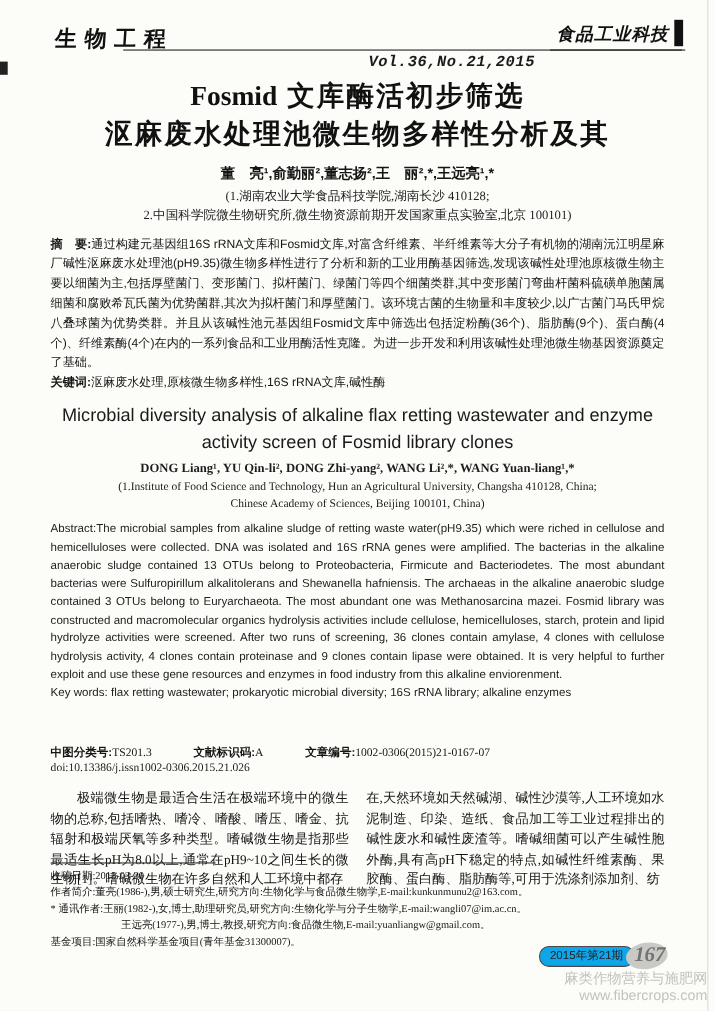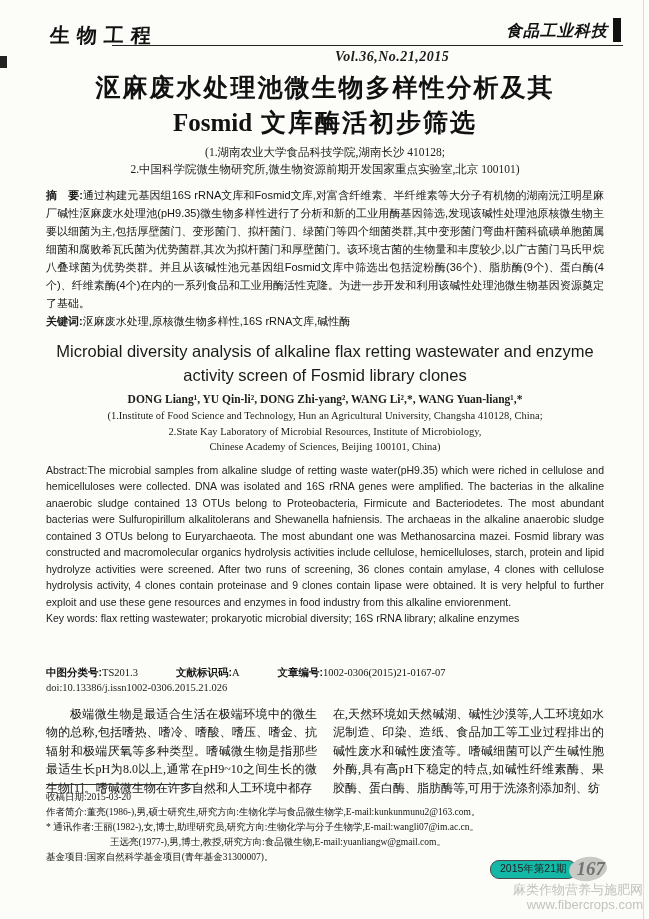"Vol.36,No.21,2015" .vol-info { font-family: none -> Liberation Mono, monospace }
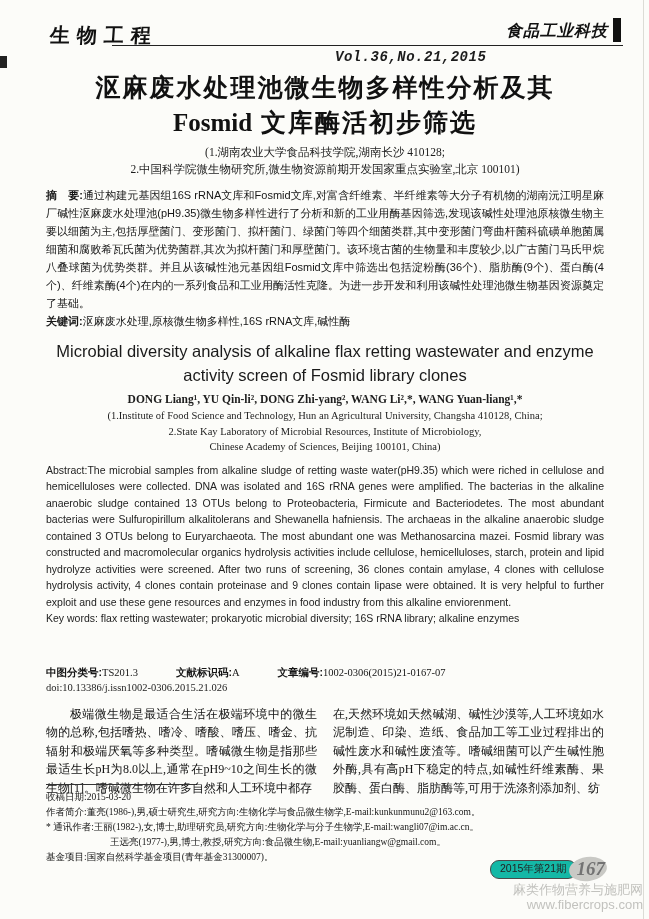"沤麻废水处理池微生物多样性分析及其" div { order: before "Fosmid 文库酶活初步筛选" -> after "Fosmid 文库酶活初步筛选" }
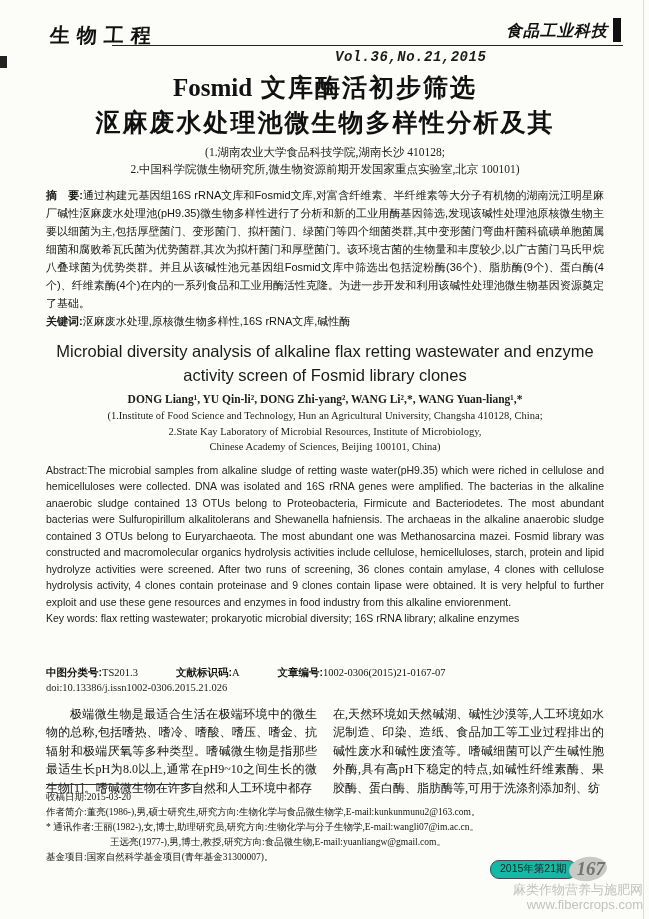"董 亮¹,俞勤丽²,董志扬²,王 丽²,*,王远亮¹,*" div.authors-cn { html: none -> <div>董 亮¹,俞勤丽²,董志扬²,王 丽²,*,王远亮¹,*</div> }
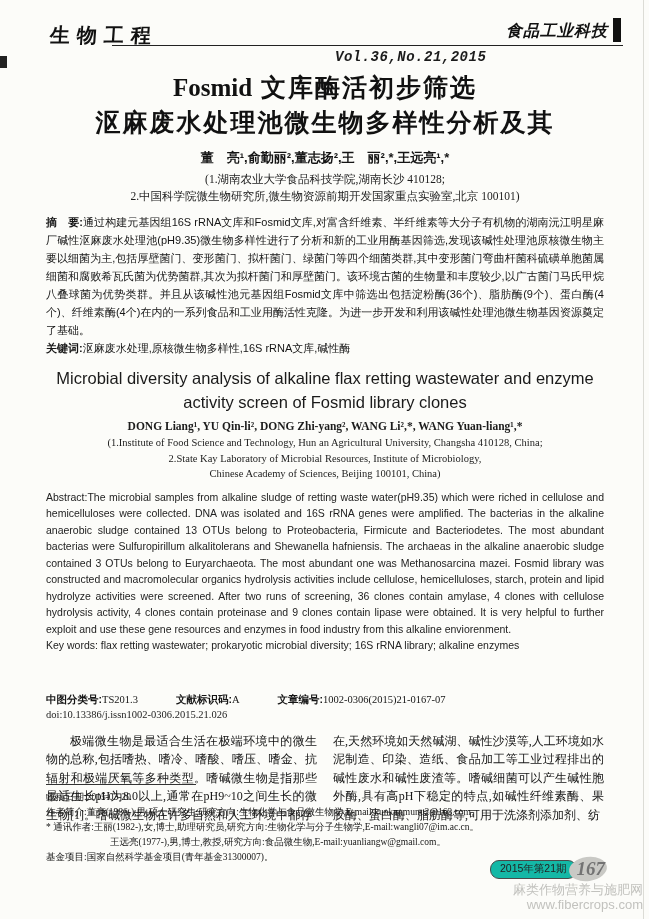"2.State Kay Laboratory of Microbial" div { html: <div>2.State Kay Laboratory of Microbial Resources, Institute of Microbiology,</div> -> none }
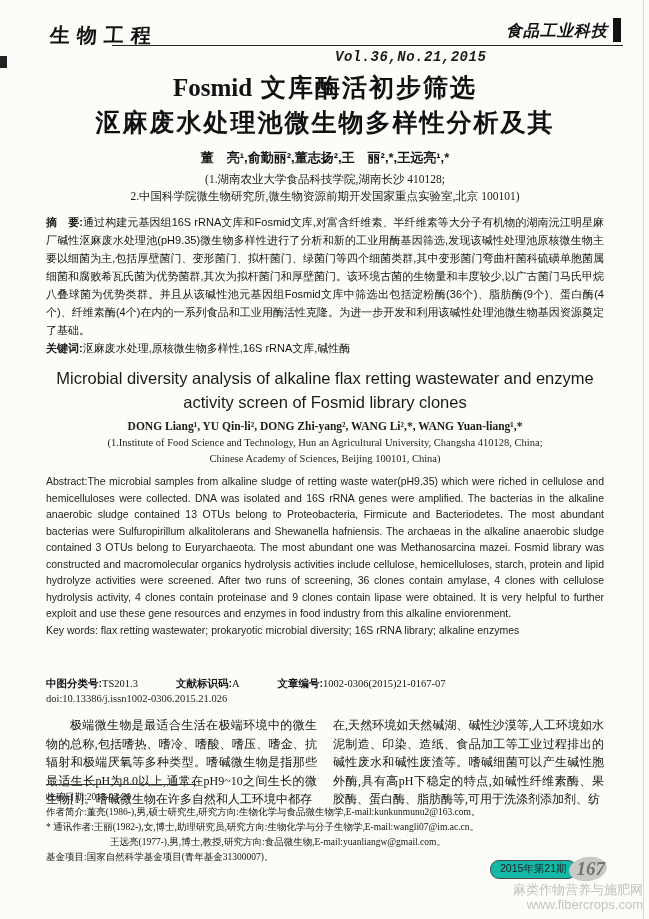"2015年第21期" .badge-box { background: #14b8a6 -> #0ea5e9 }
